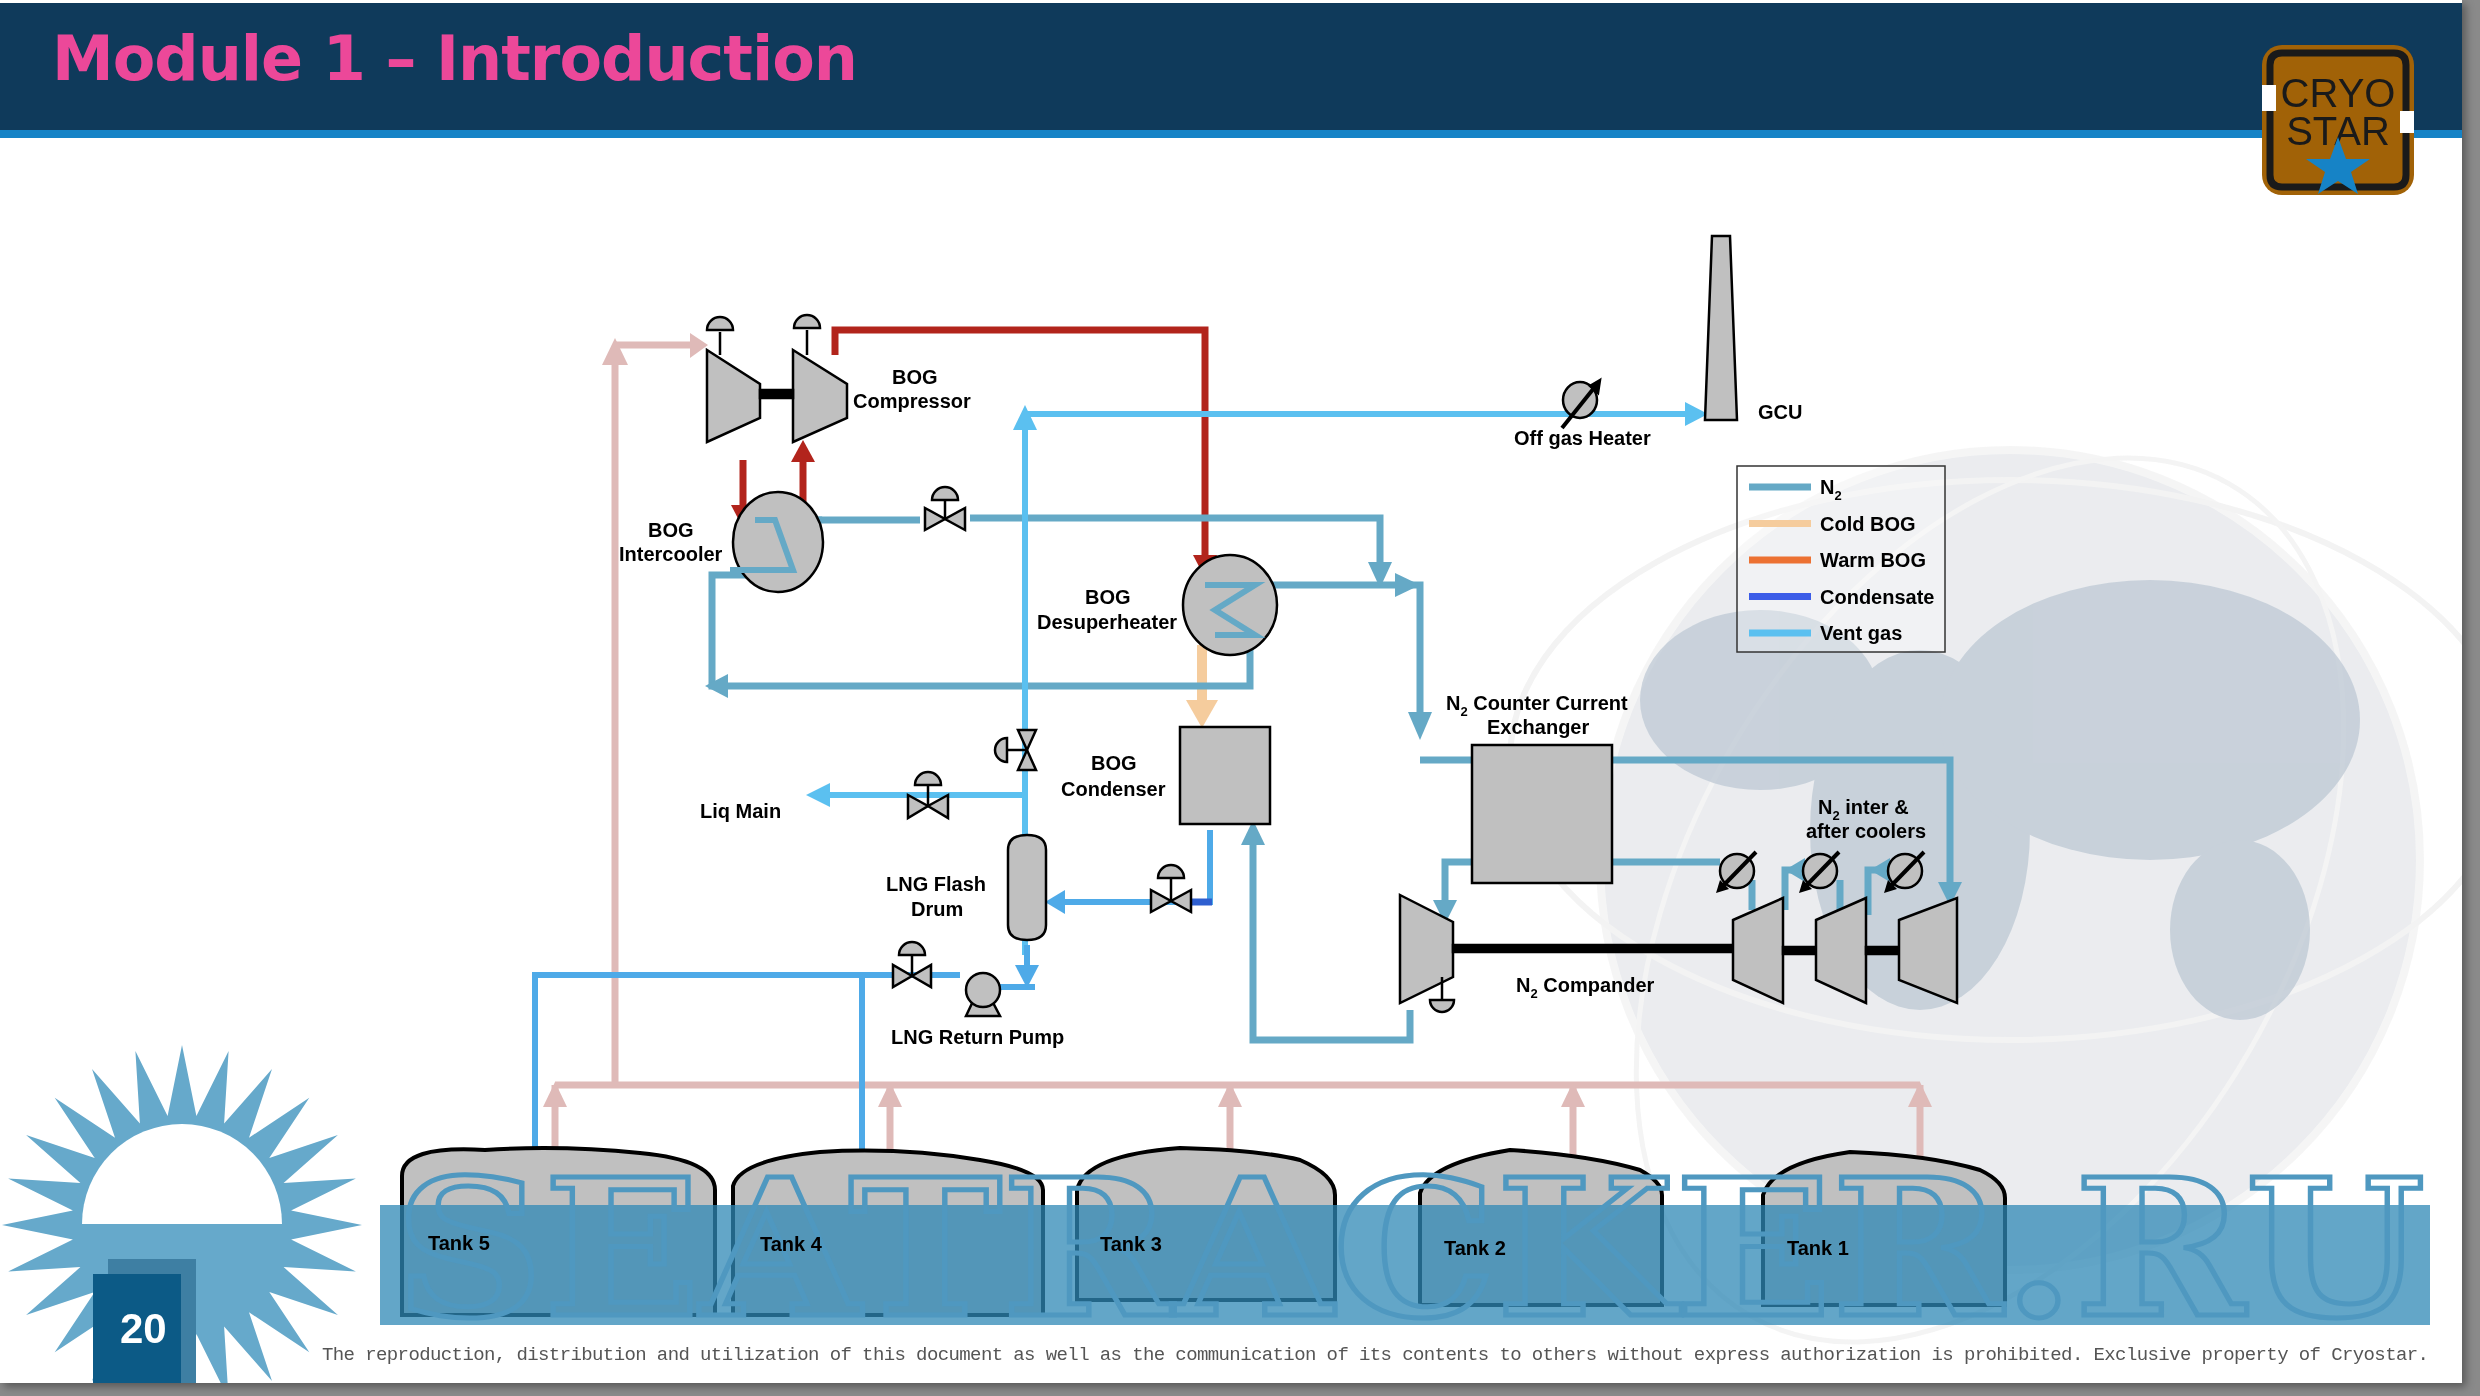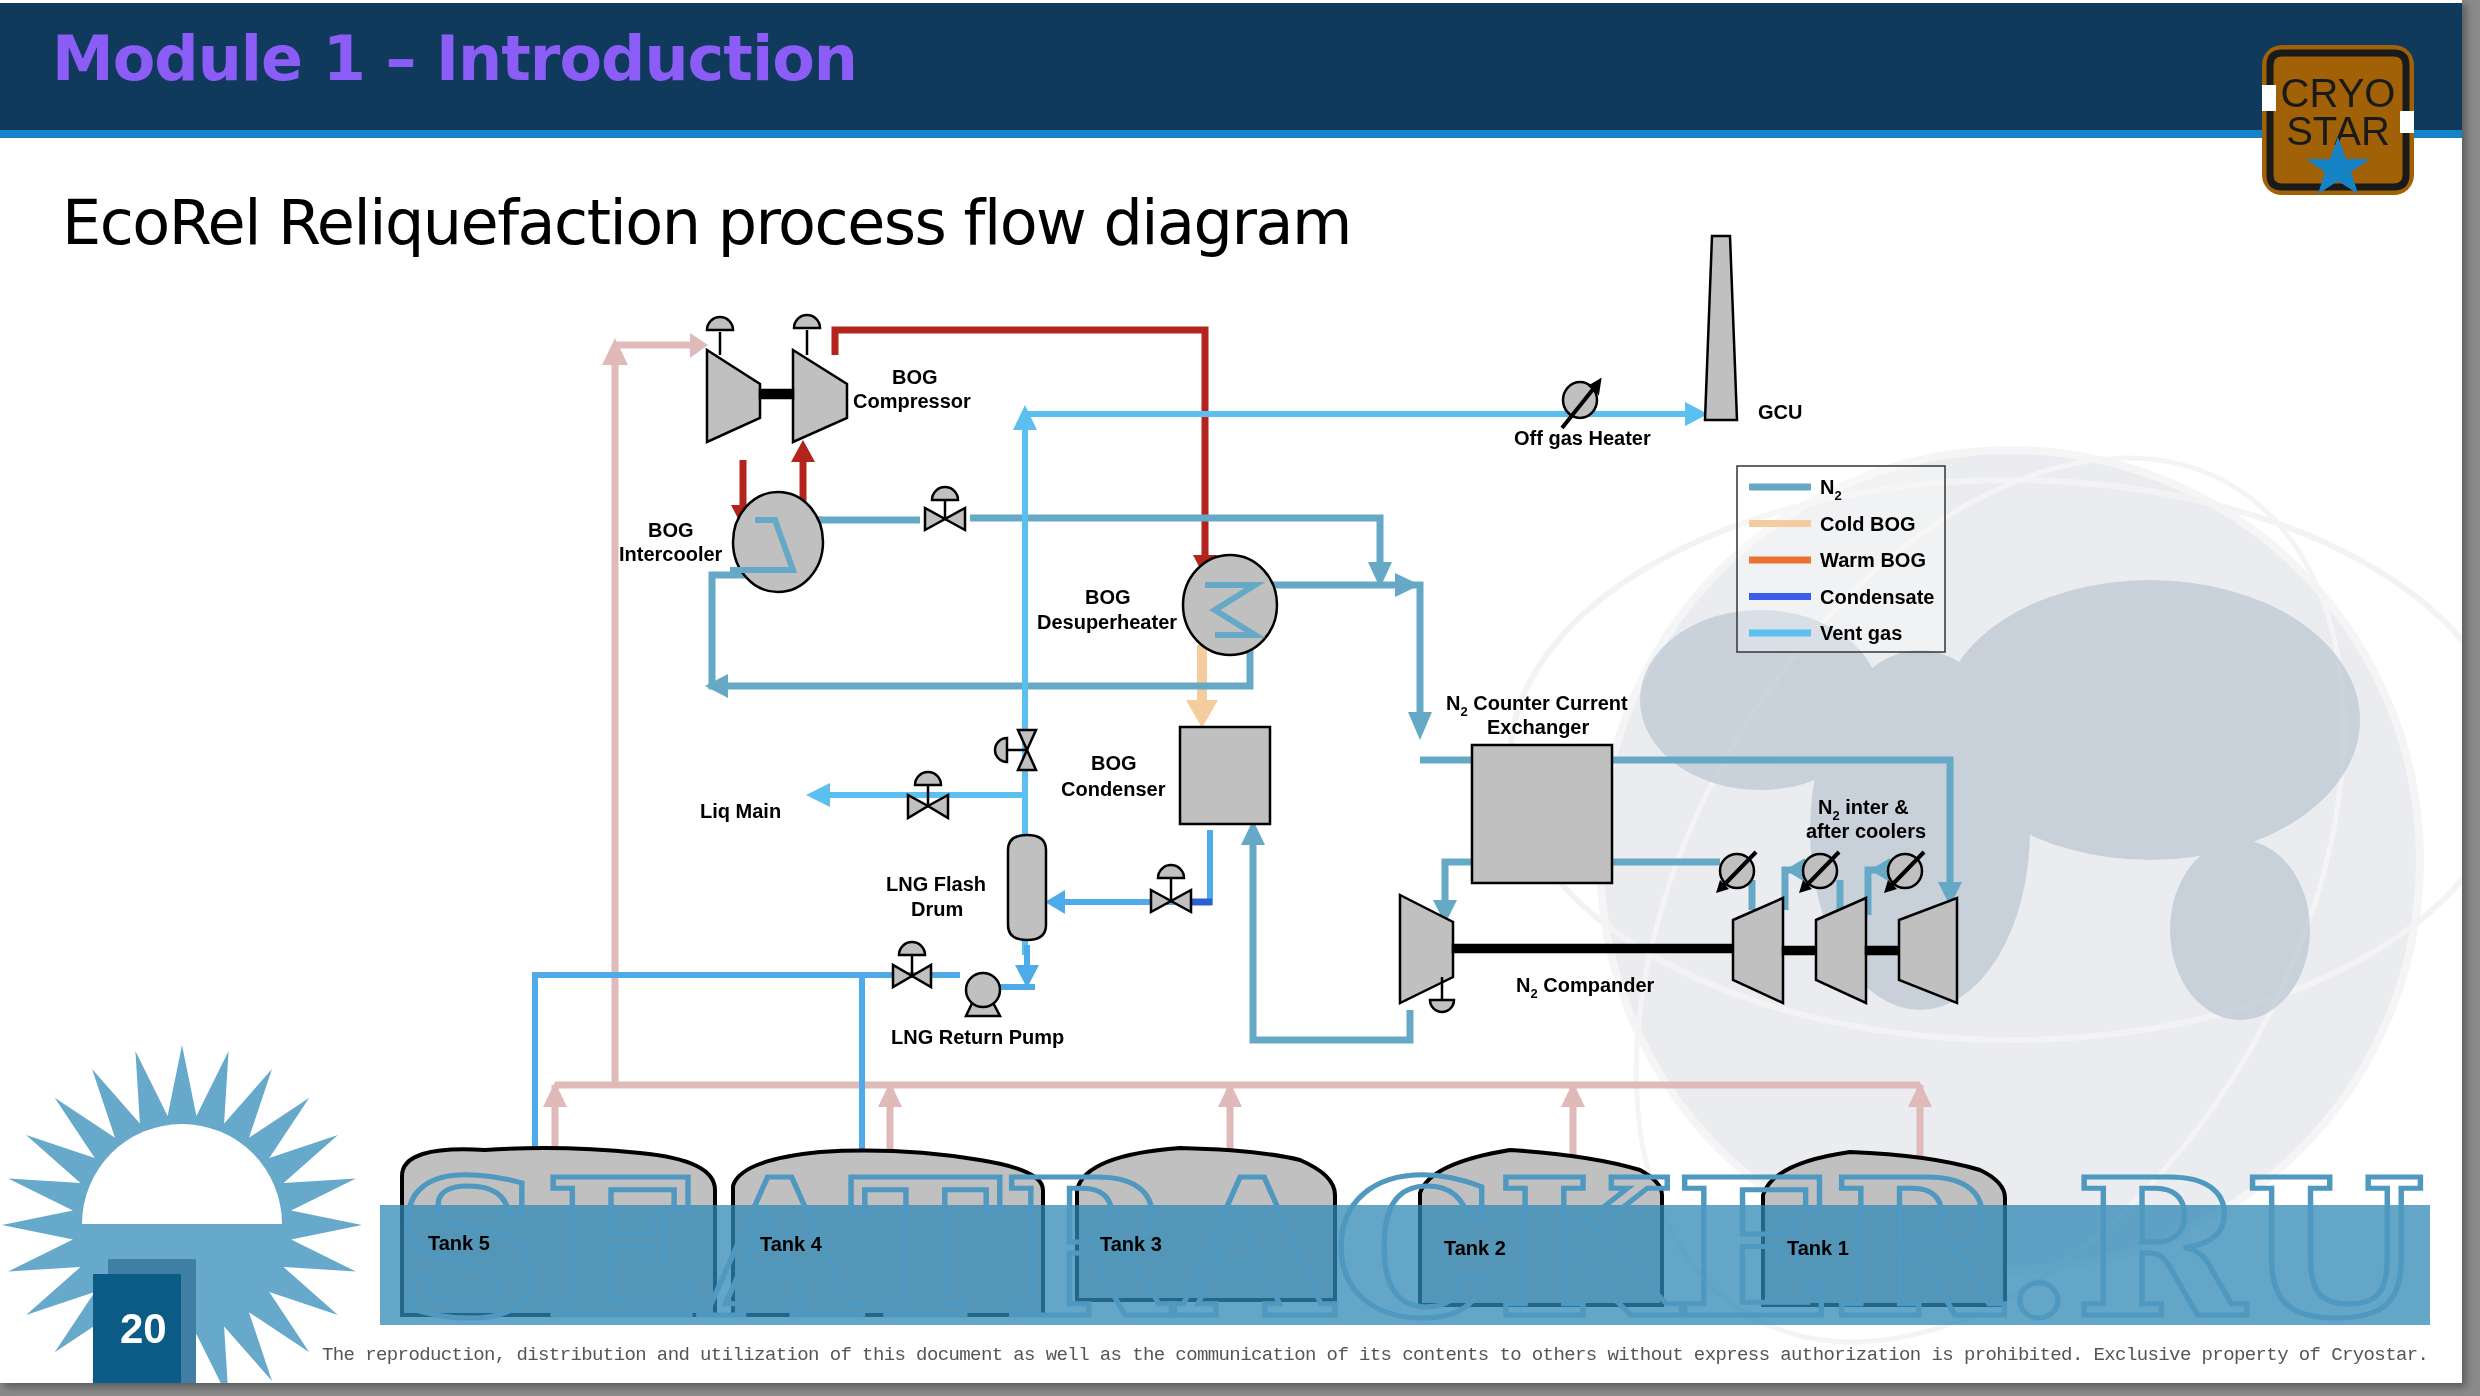"Module 1 – Introduction" .module-title { color: #8b5cf6 -> #ec4899 }
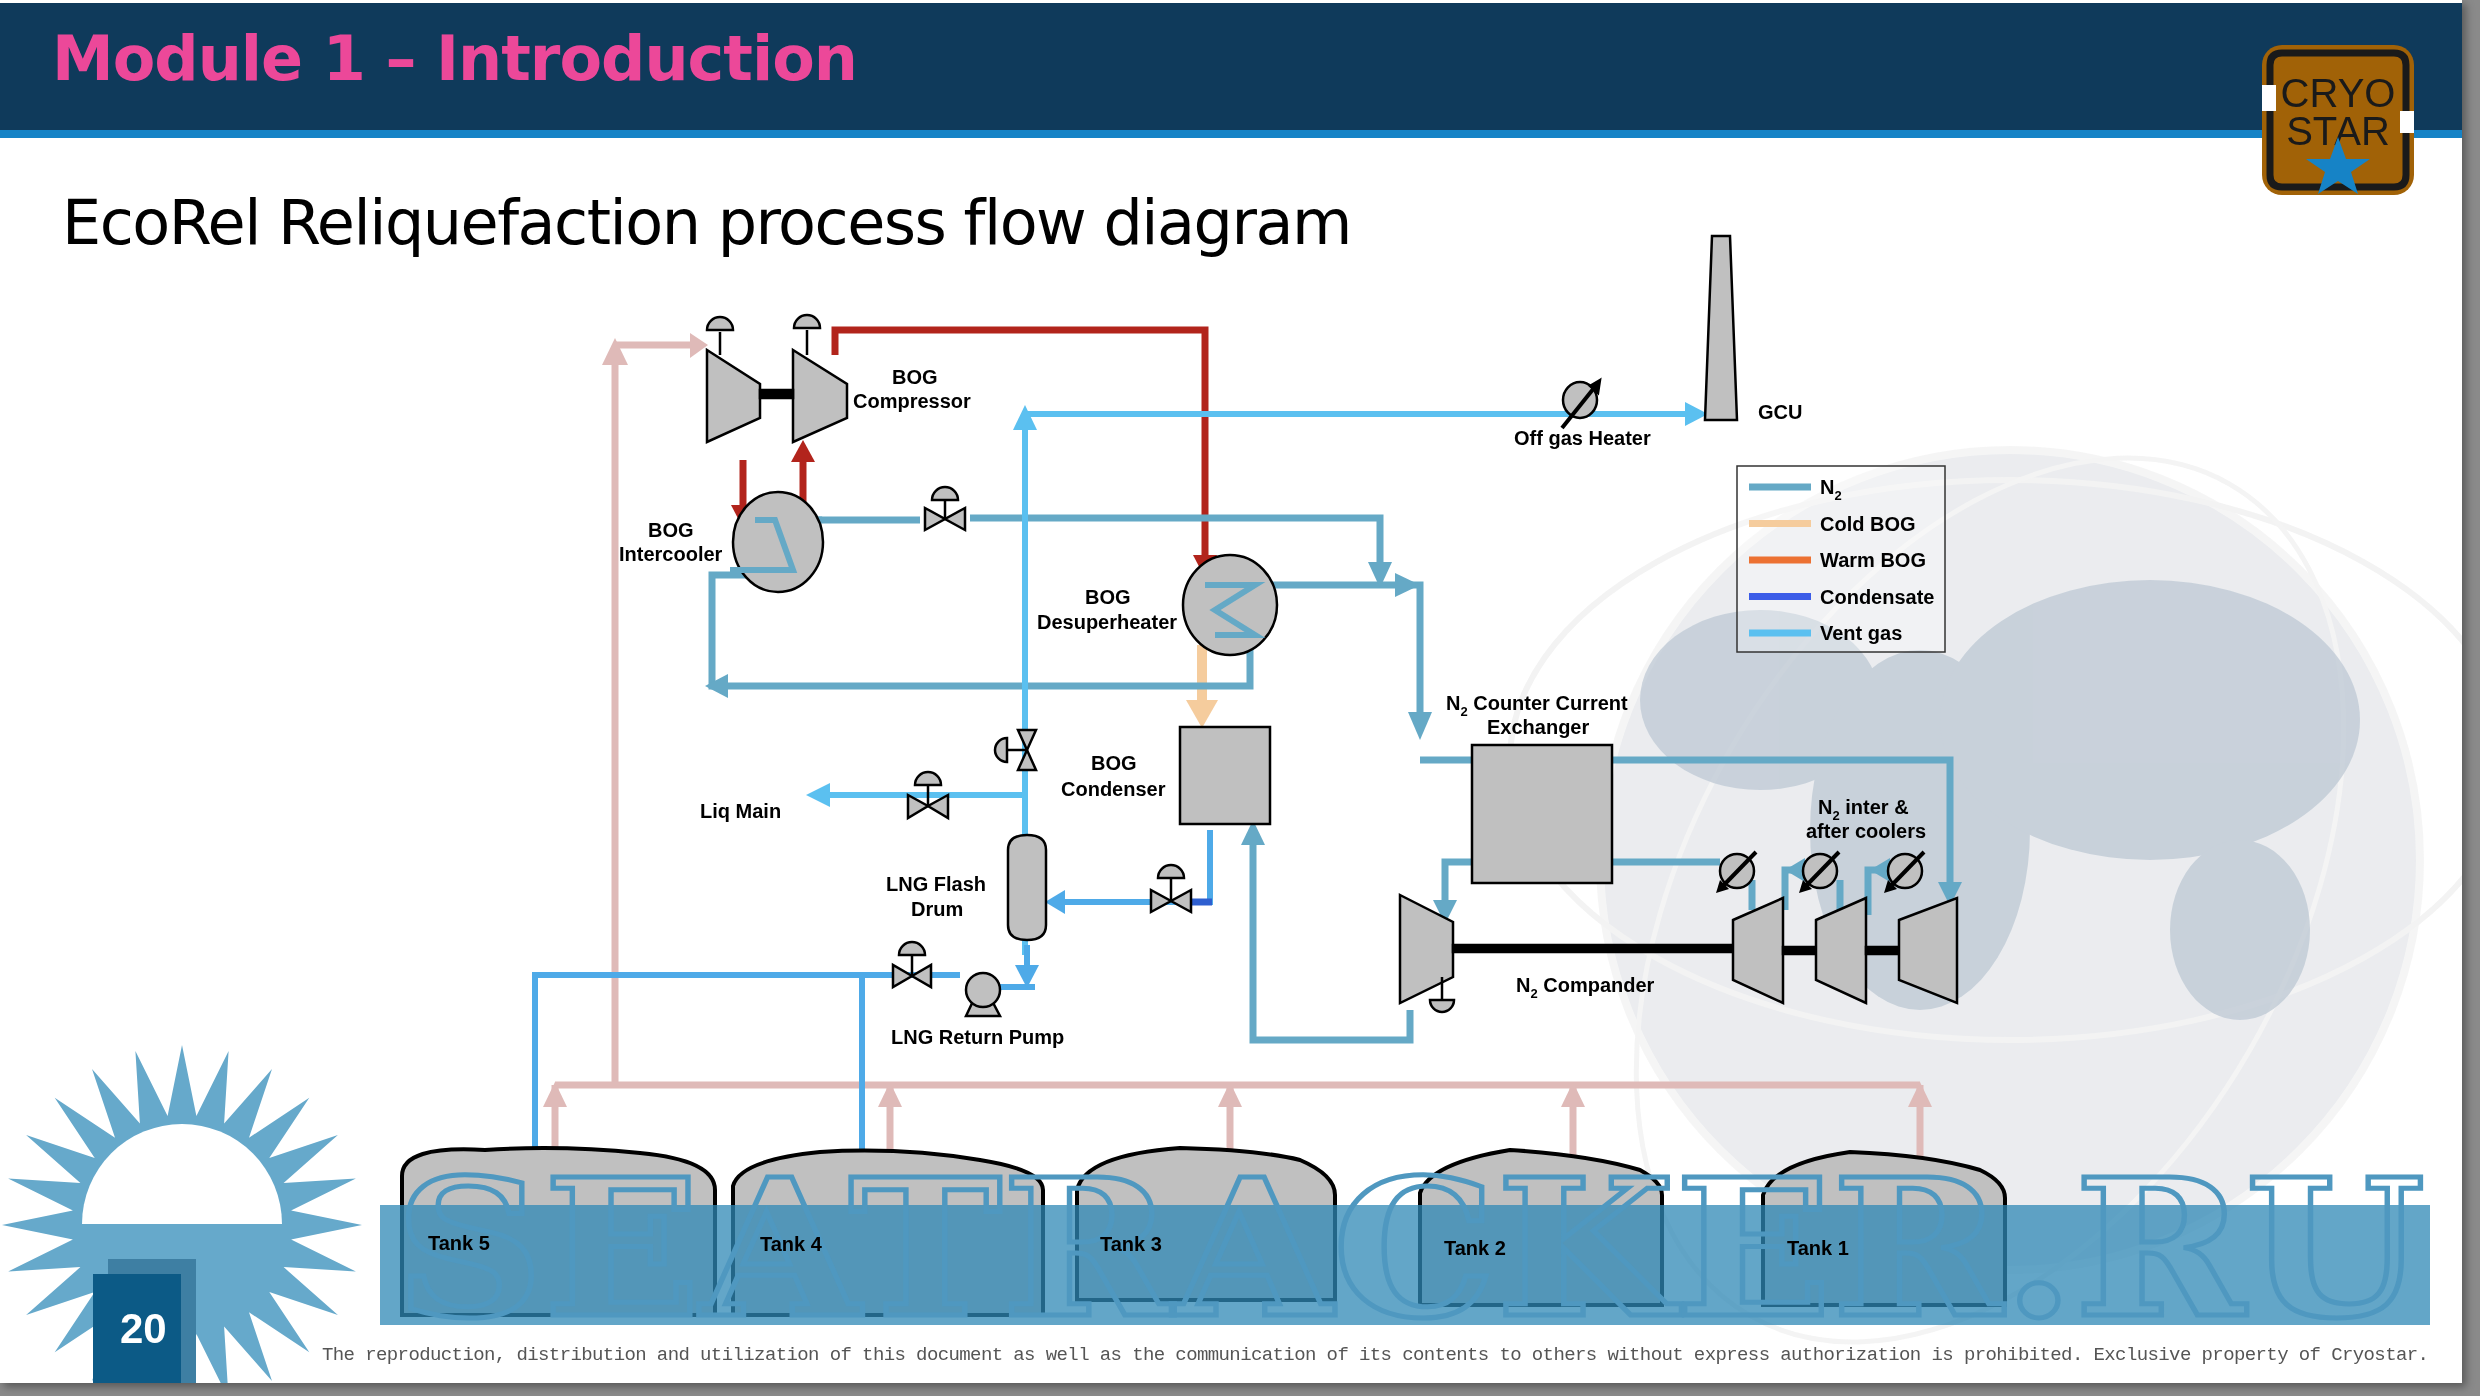"EcoRel Reliquefaction process flow" div.slide-title { html: <div>EcoRel Reliquefaction process flow diagram</div> -> none }
